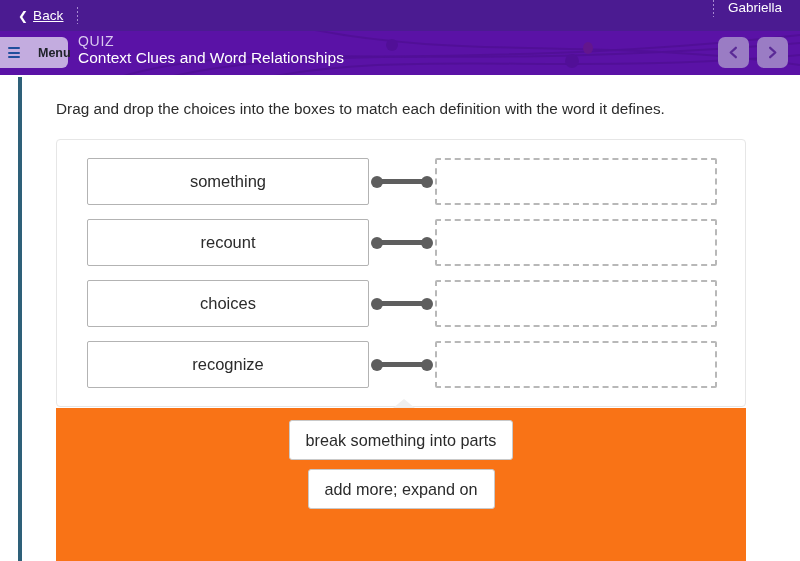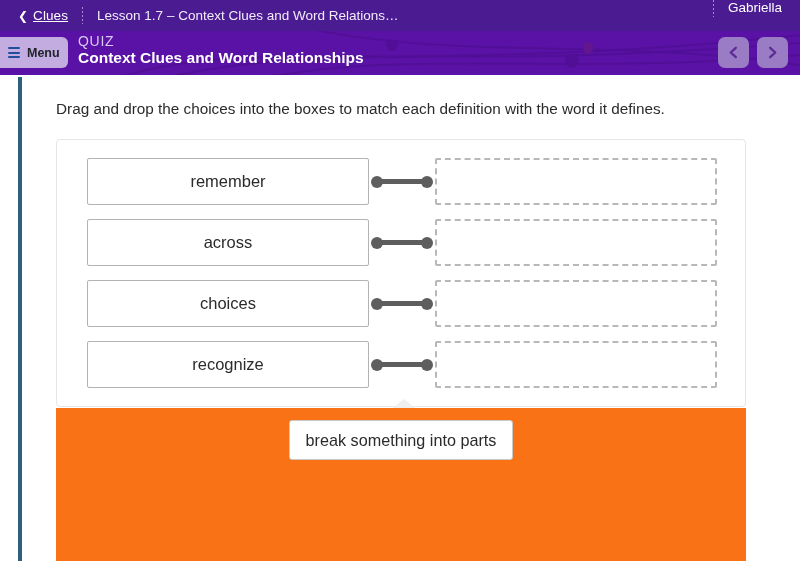"Clues" span.back-text { text: Clues -> Back }
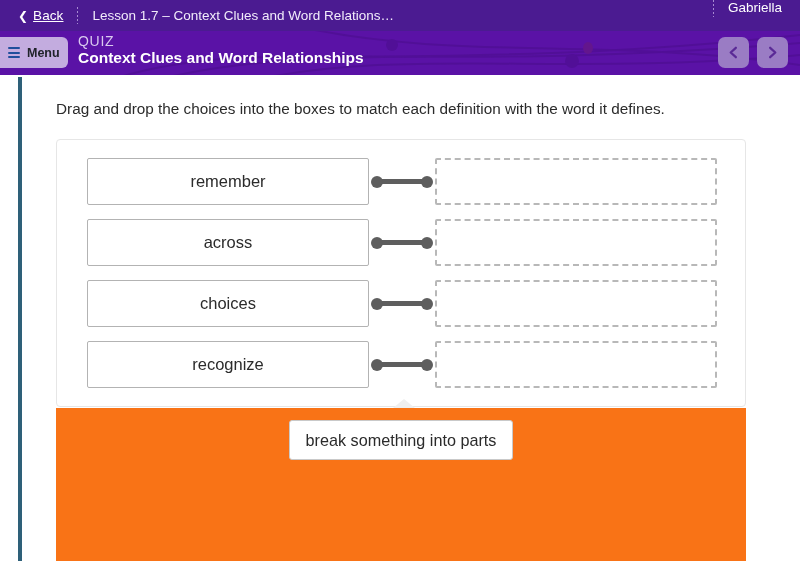"Lesson 1.7 – Context Clues" div.lesson-title { html: <div>Lesson 1.7 – Context Clues and Word Relations…</div> -> none }
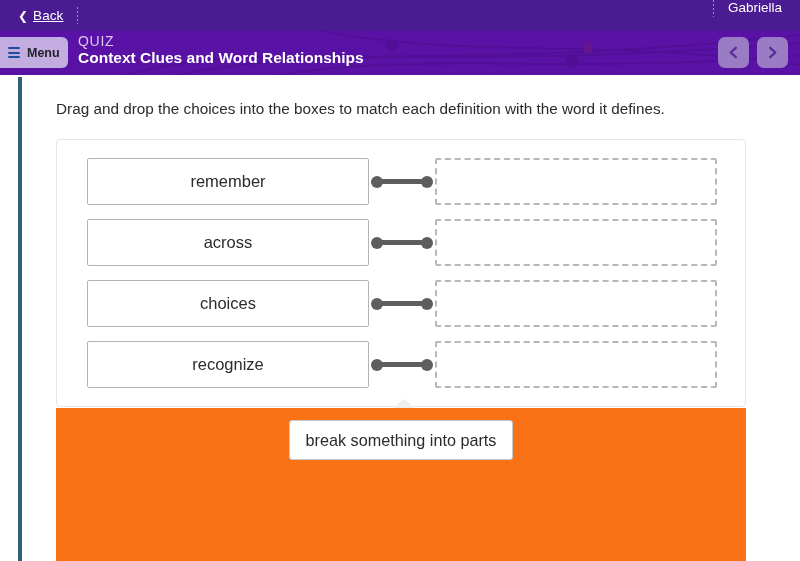"Menu" .menu-btn { gap: 7px -> 18px }
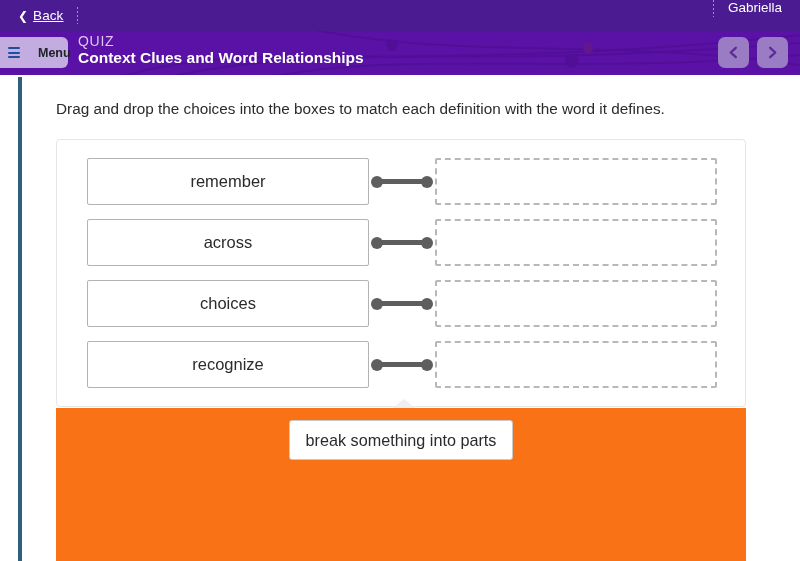"Context Clues and Word Relationships" .quiz-title { font-weight: bold -> normal }
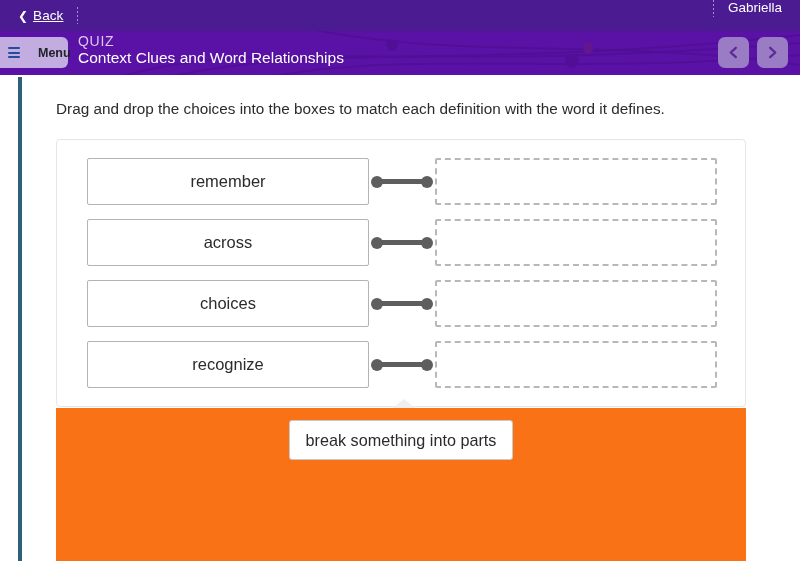"remember" div.wordbox { text: remember -> something }
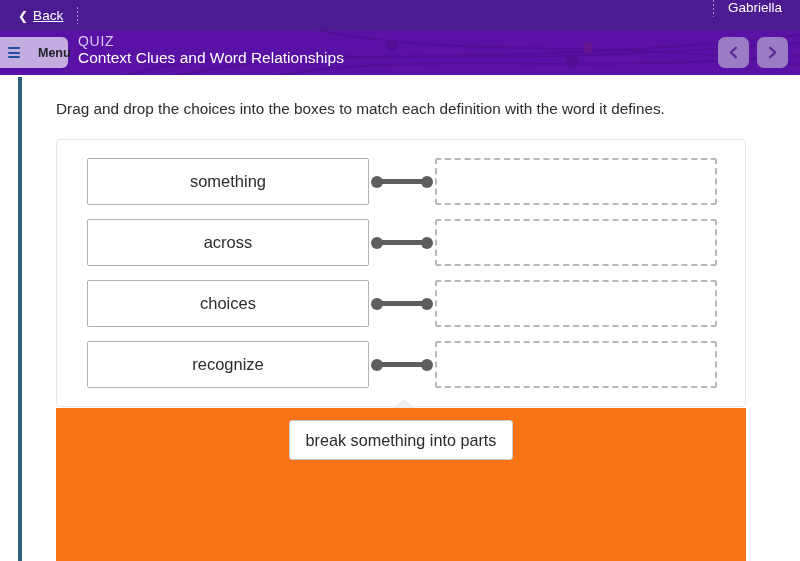"across" div.wordbox { text: across -> recount }
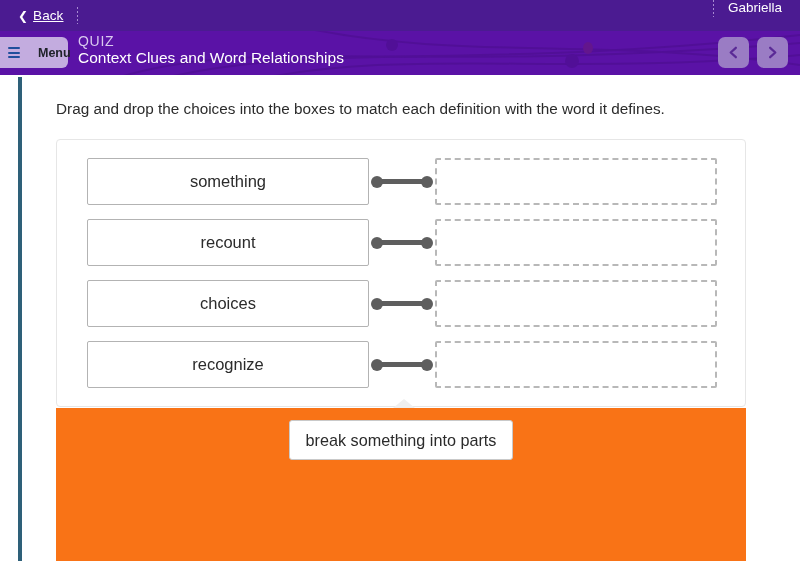"add more; expand on" div.chiprow { html: none -> <div> <div>add more; expand on</div> </div> }
